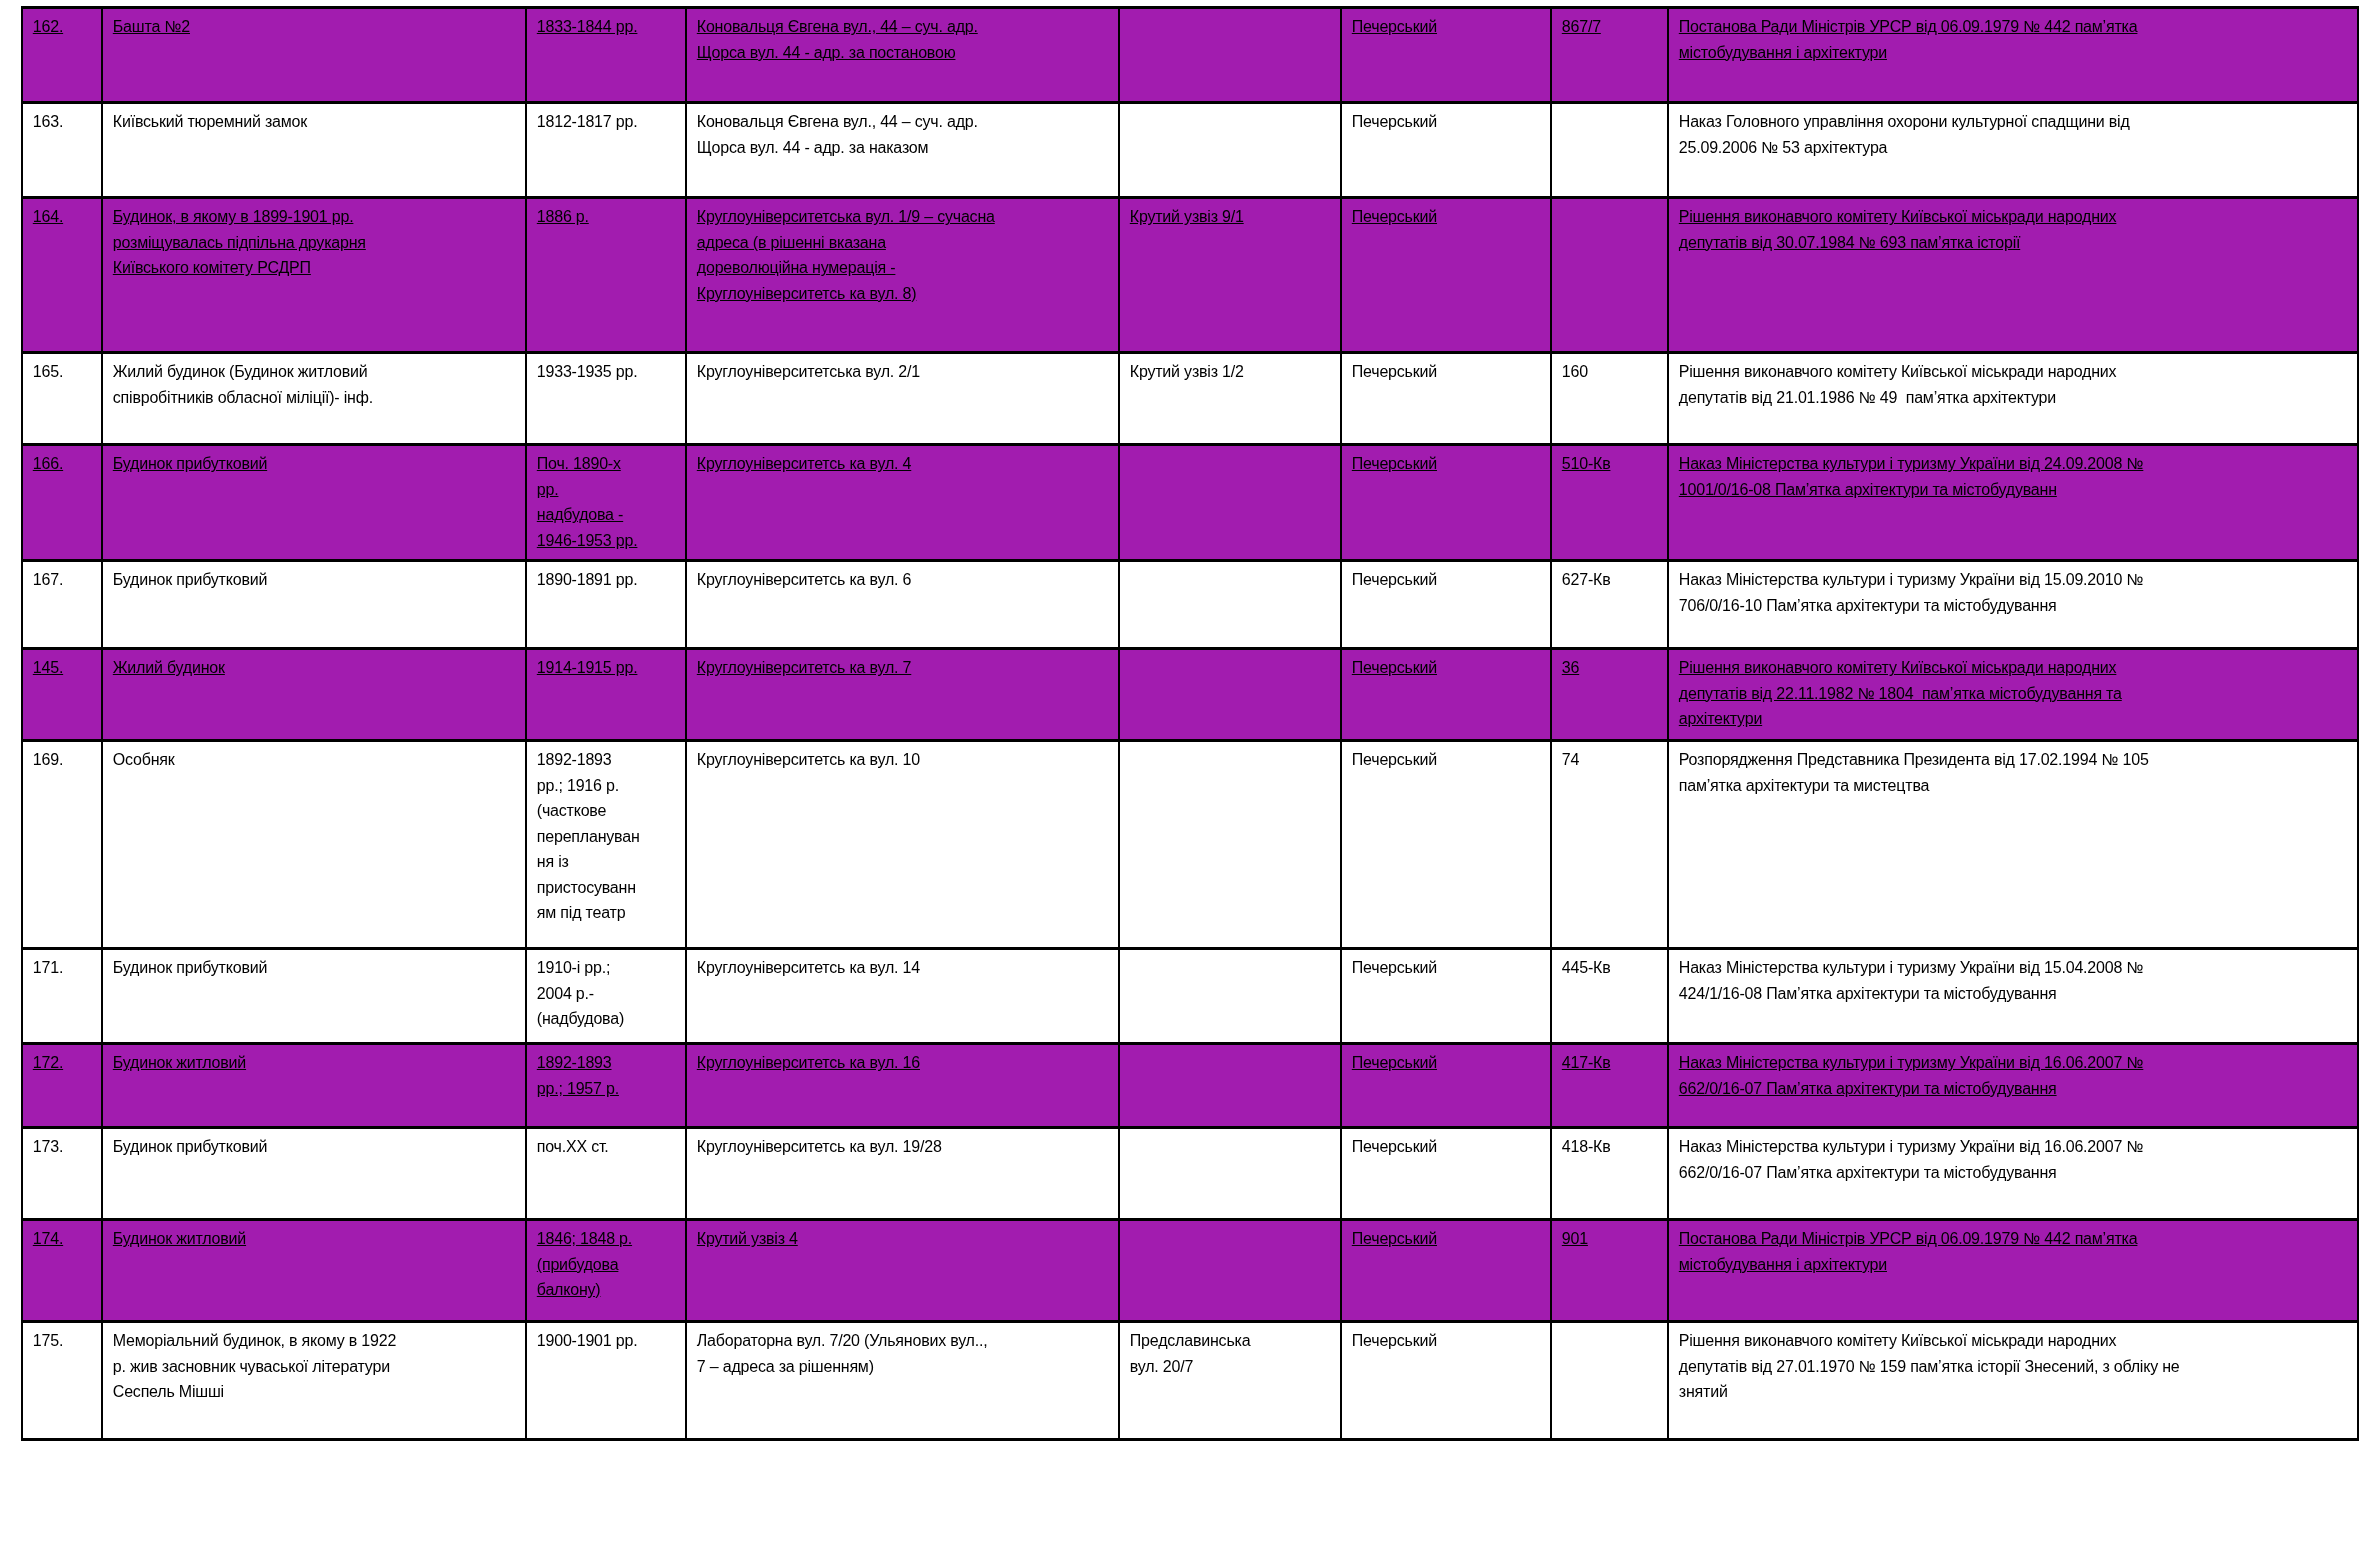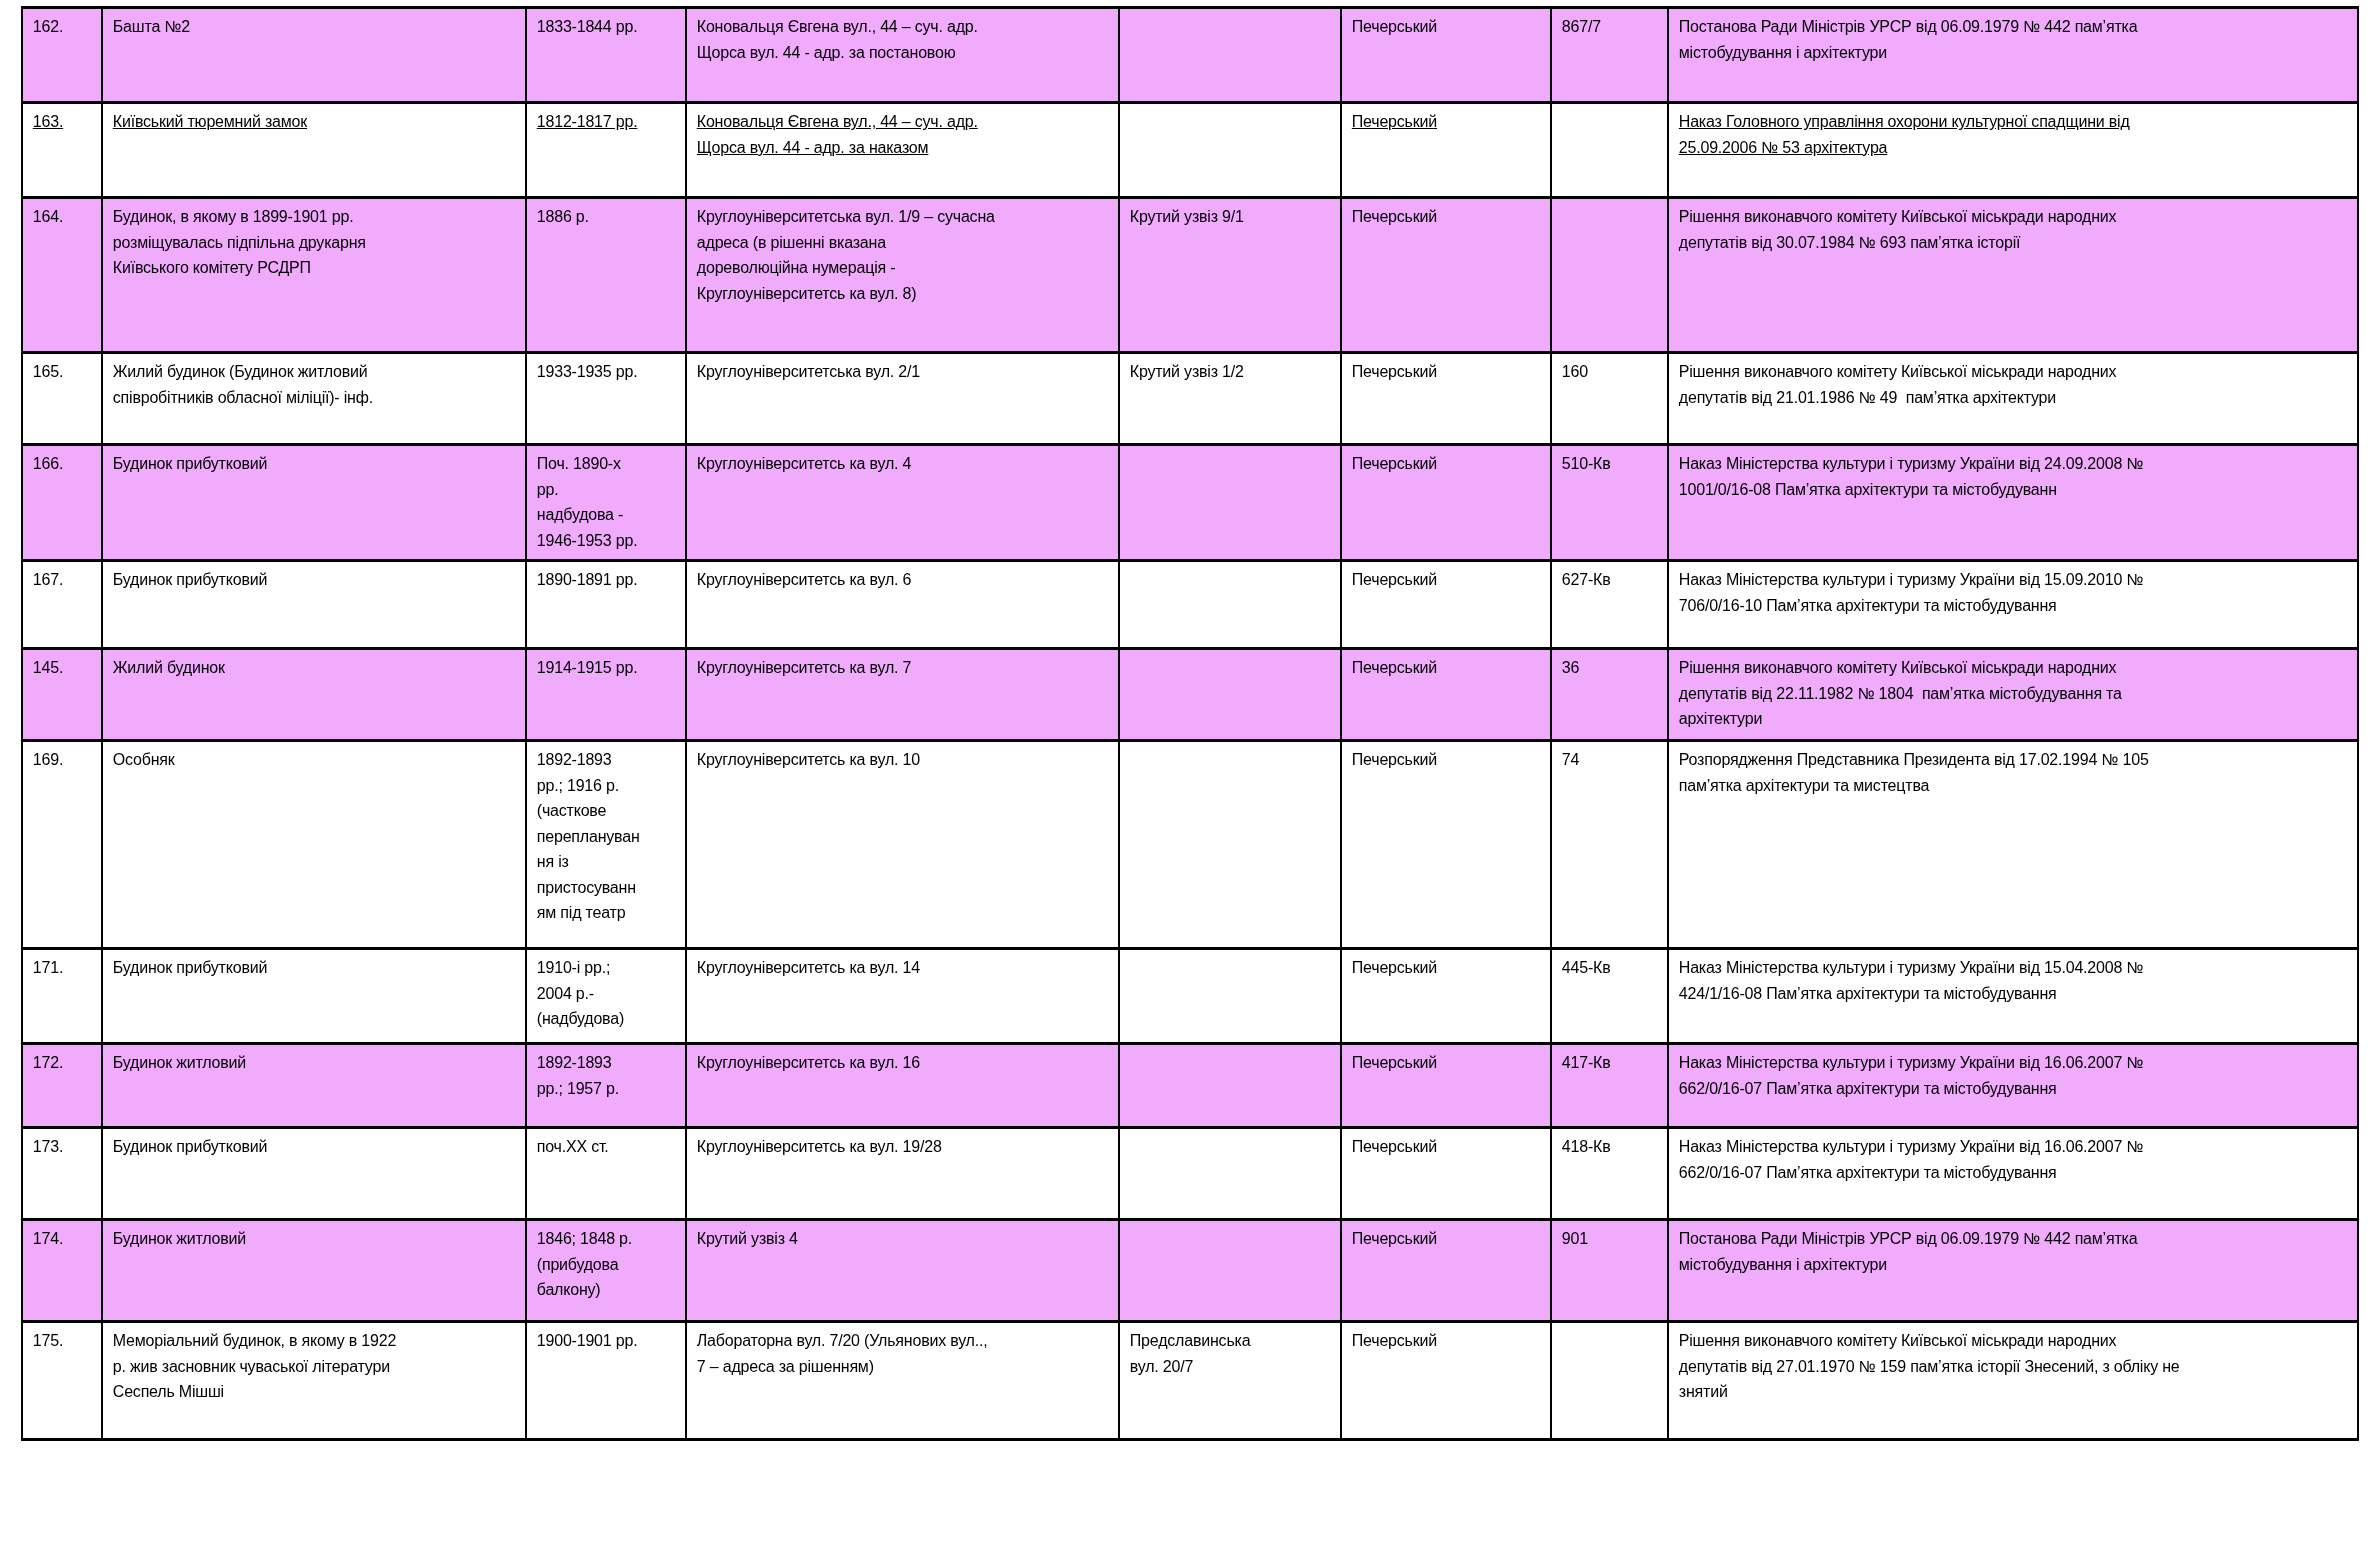"162." table.registry tr.shaded td { background: #f0abfc -> #a21caf; text-decoration: none -> underline }
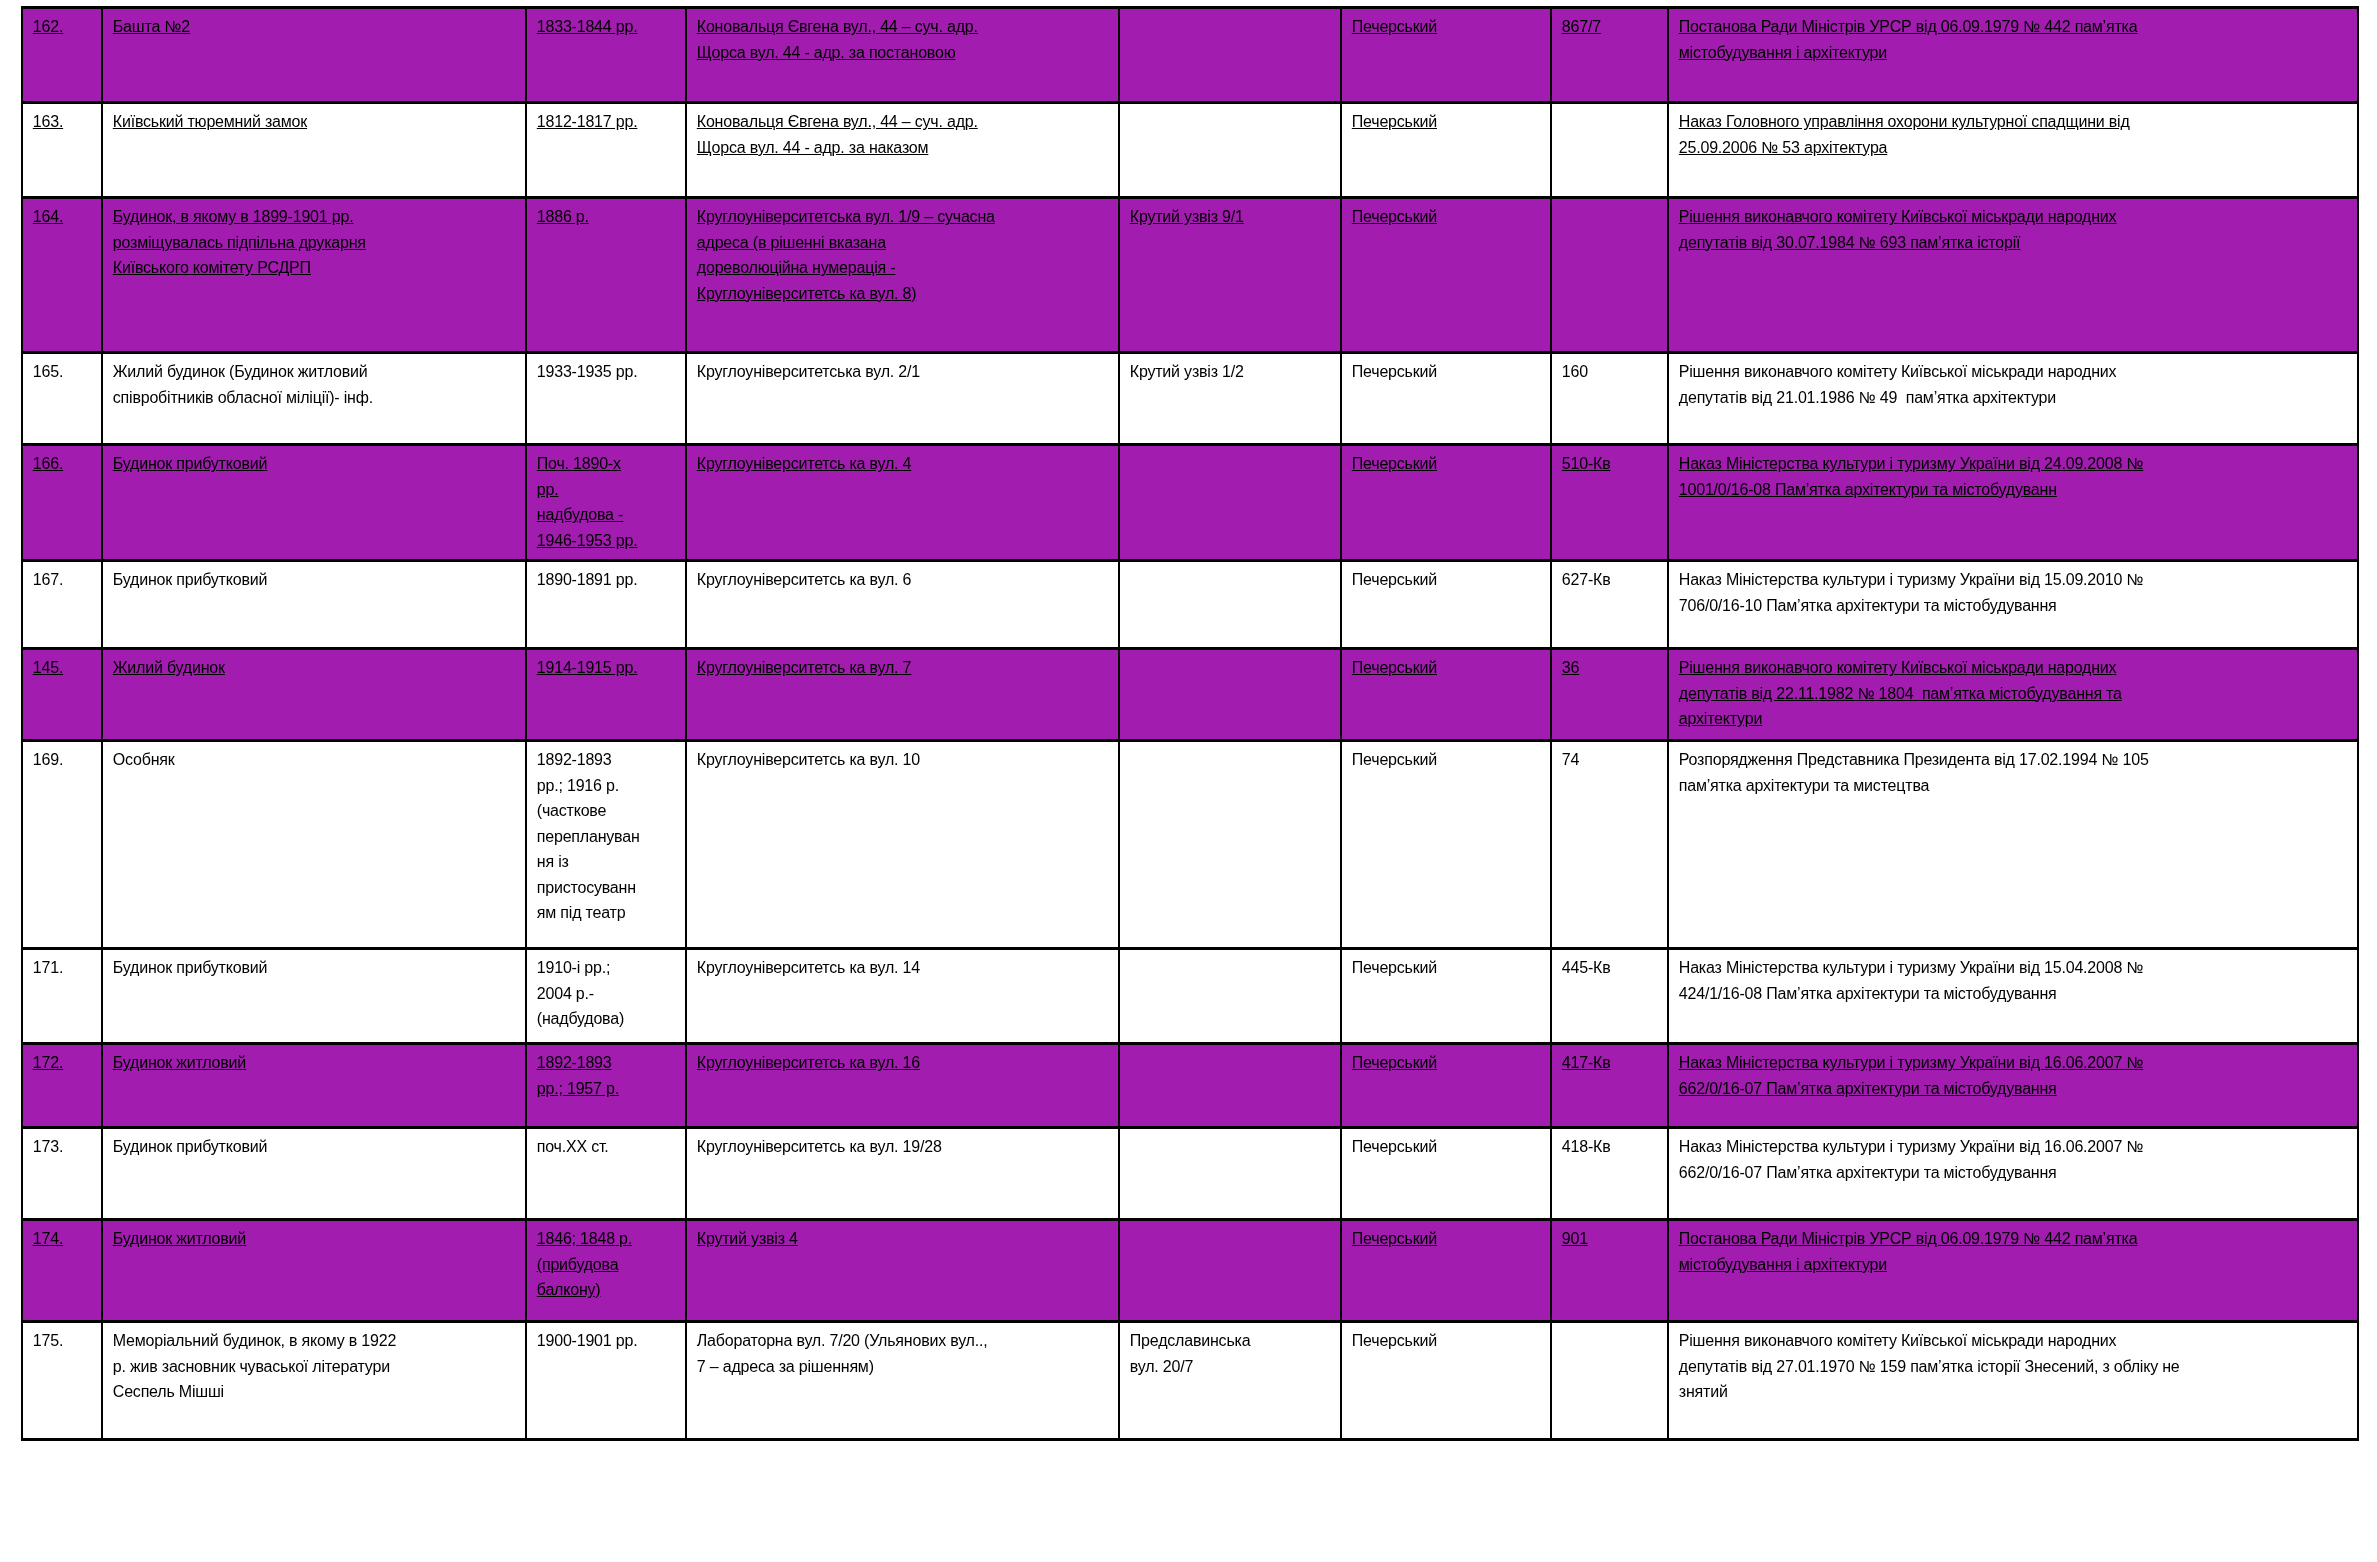"163." tr { text-decoration: underline -> none }
